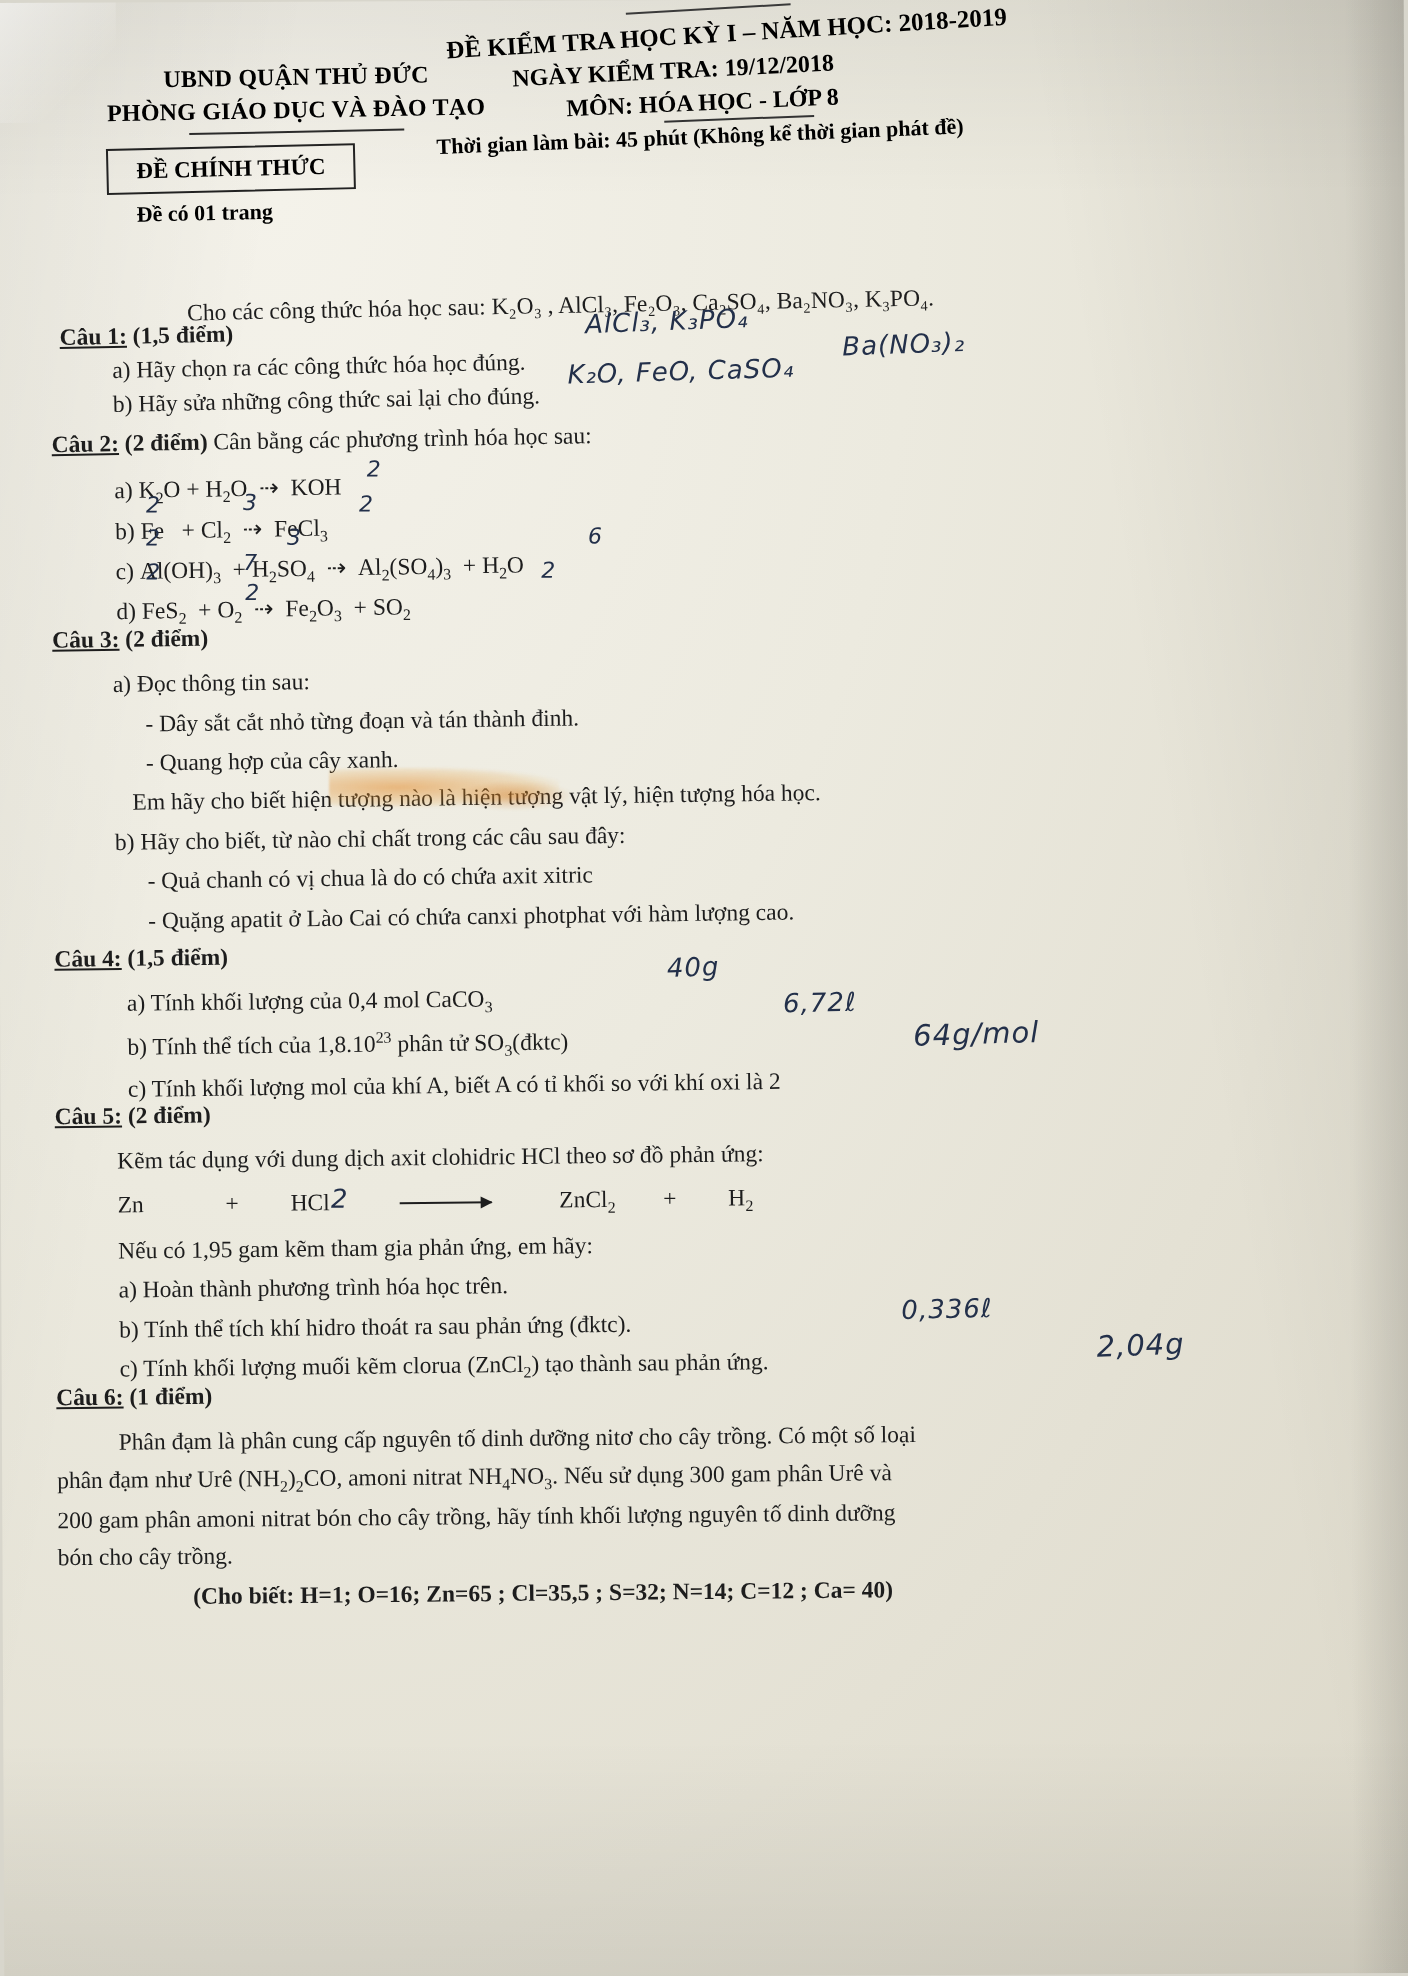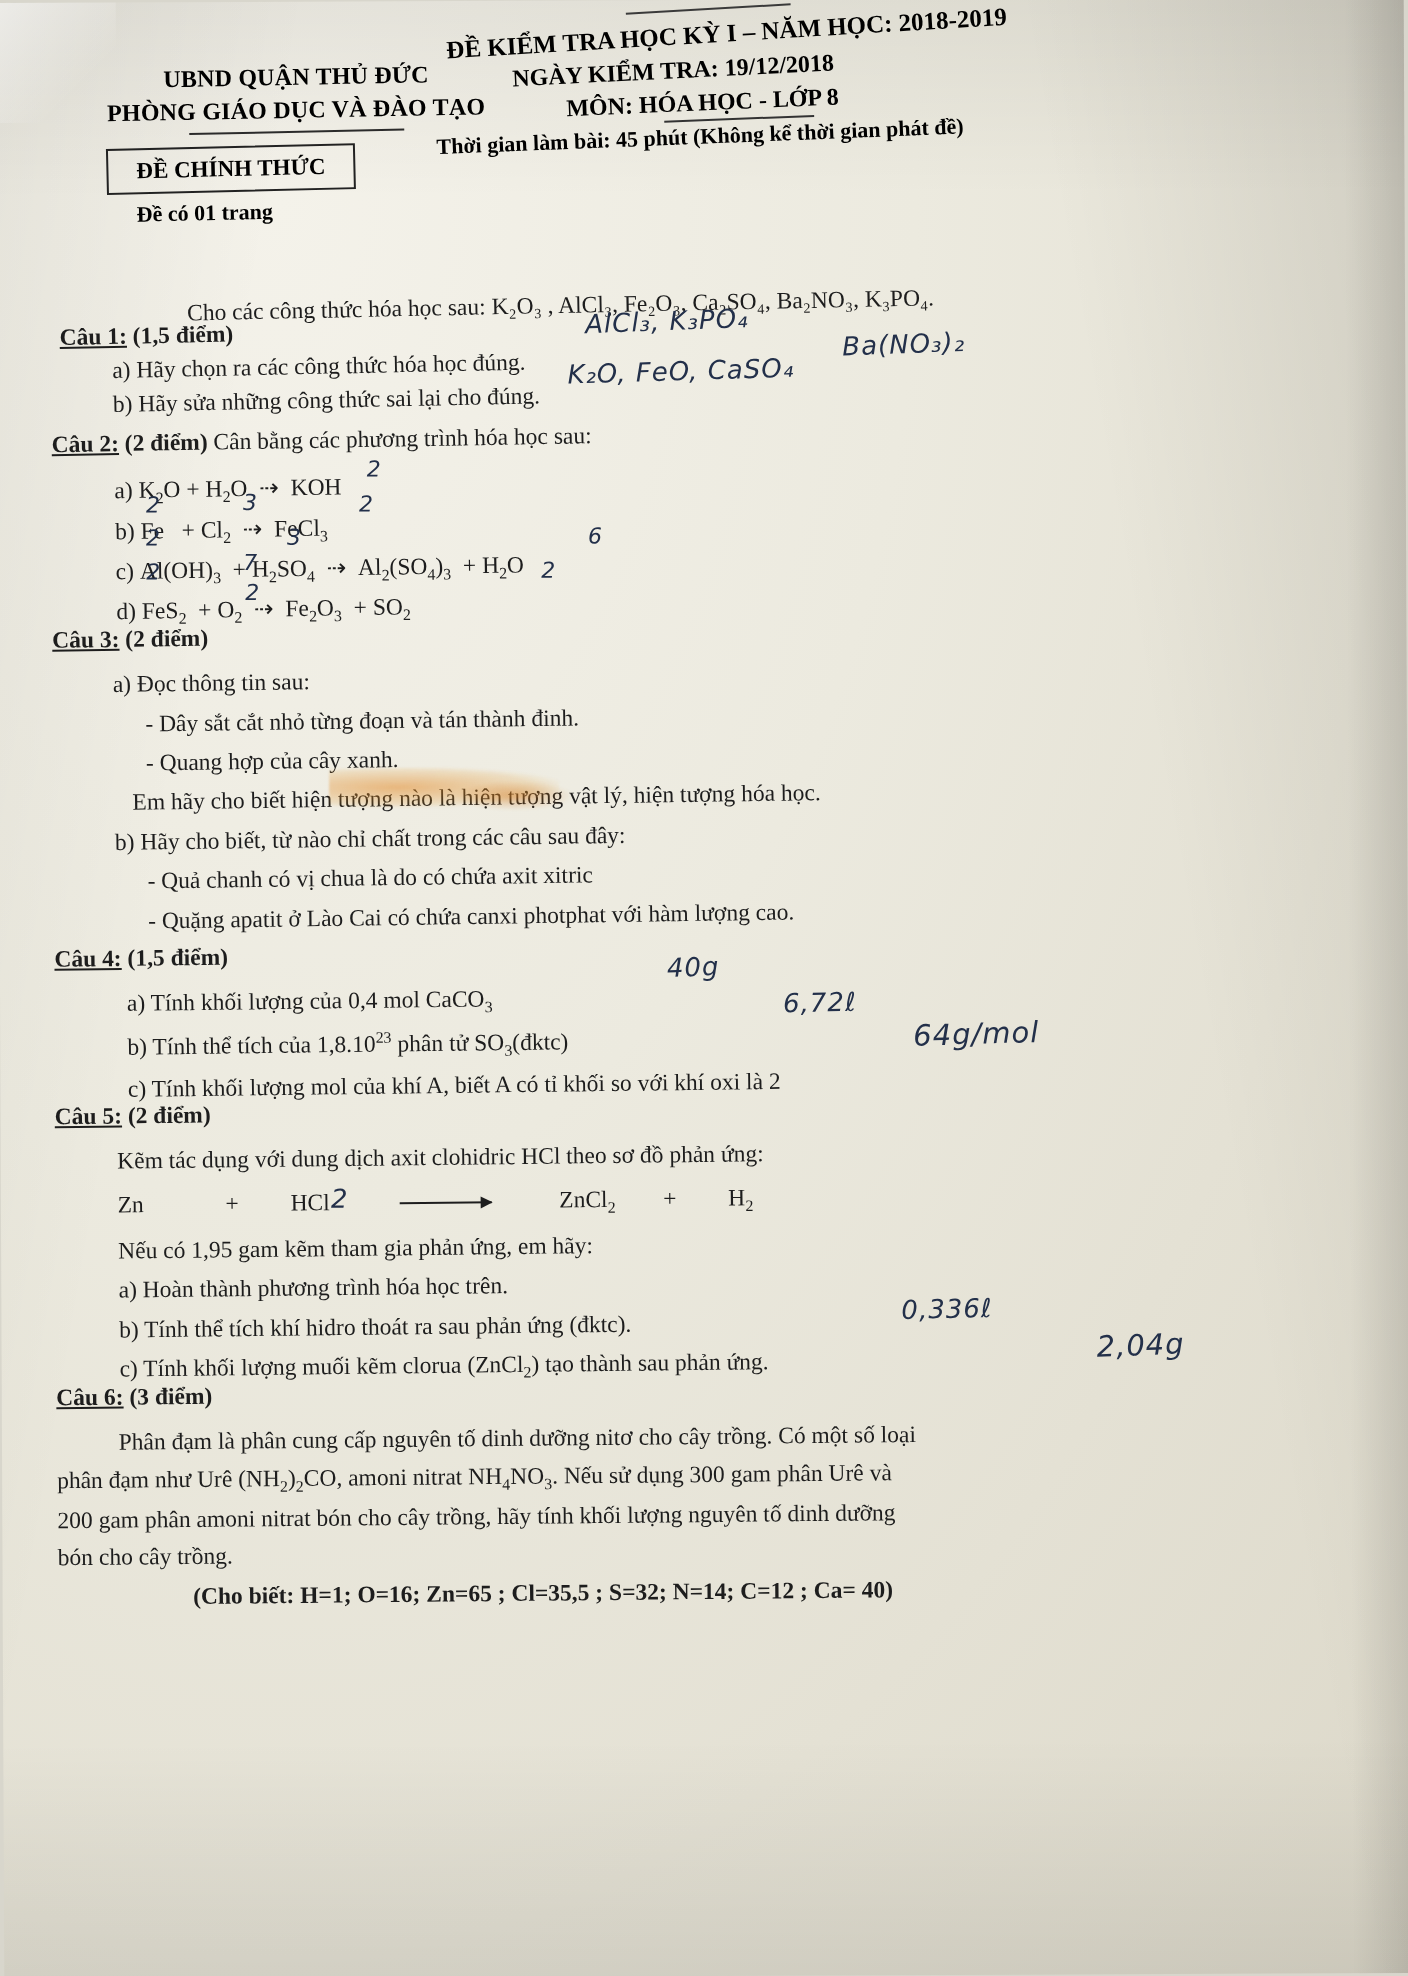"(3 điểm)" span.b { text: 3 -> 1 }
